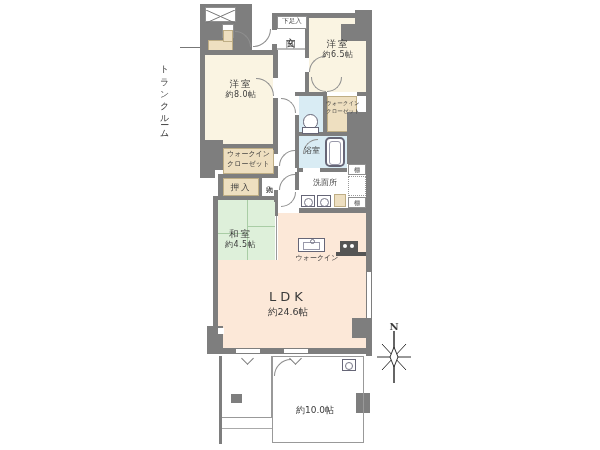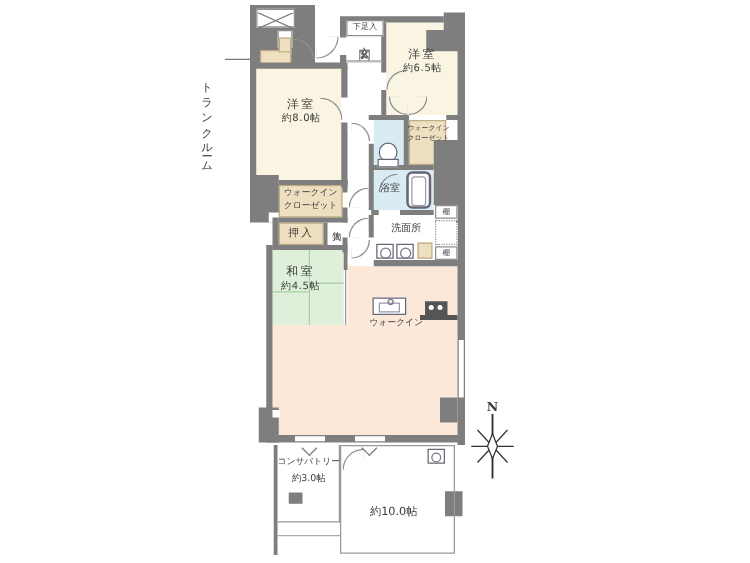"和室" div.lbl { top: 212px -> 228px }
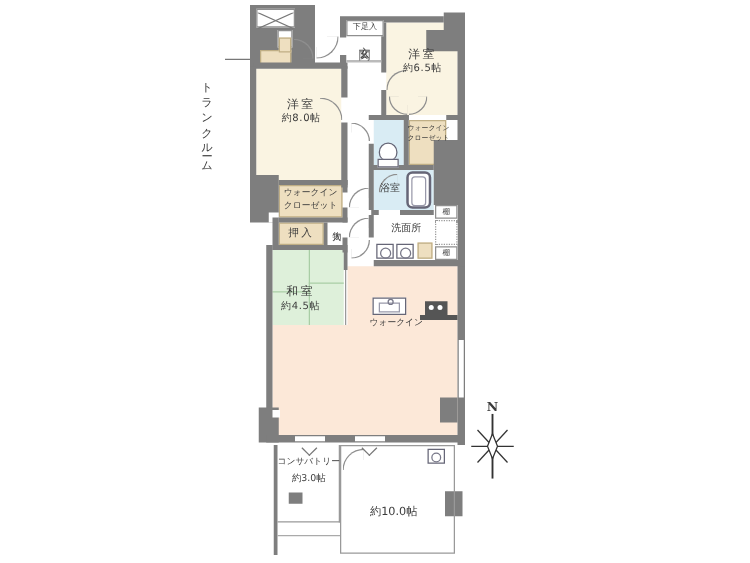"LDK" div.lbl { html: none -> <div> <span>LDK</span> <span>約24.6帖</span> </div> }
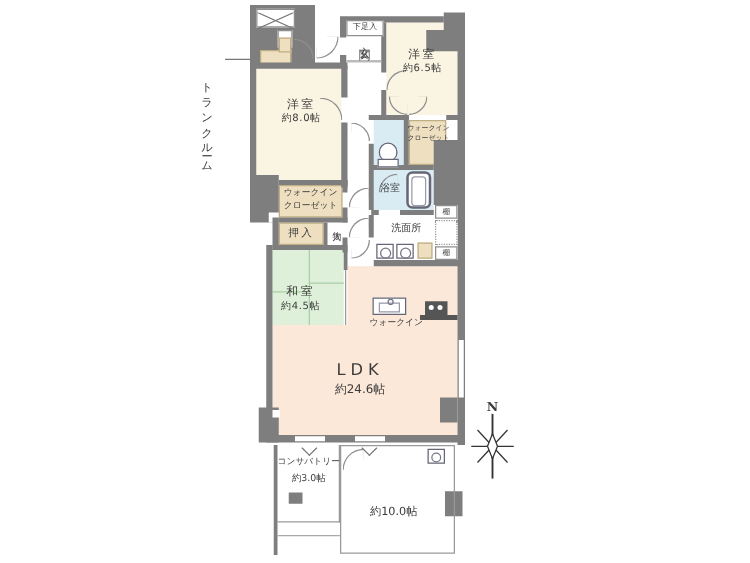"コンサバトリー" div.lbl { html: <div> <span>コンサバトリー</span> <span>約3.0帖</span> </div> -> none }
